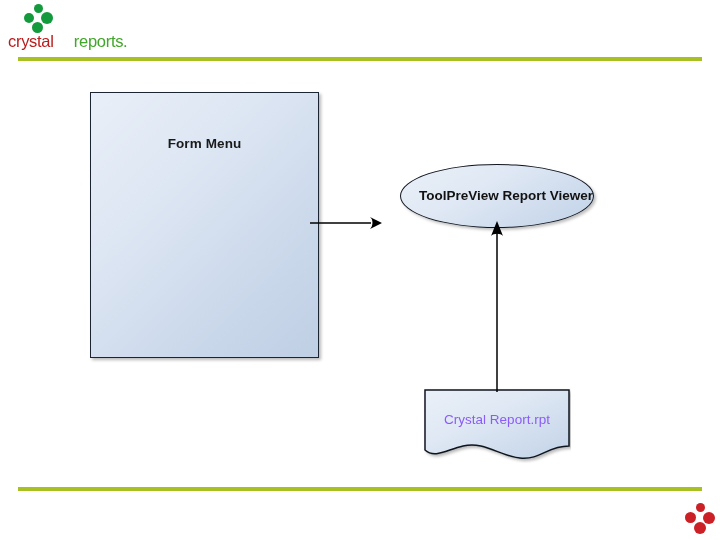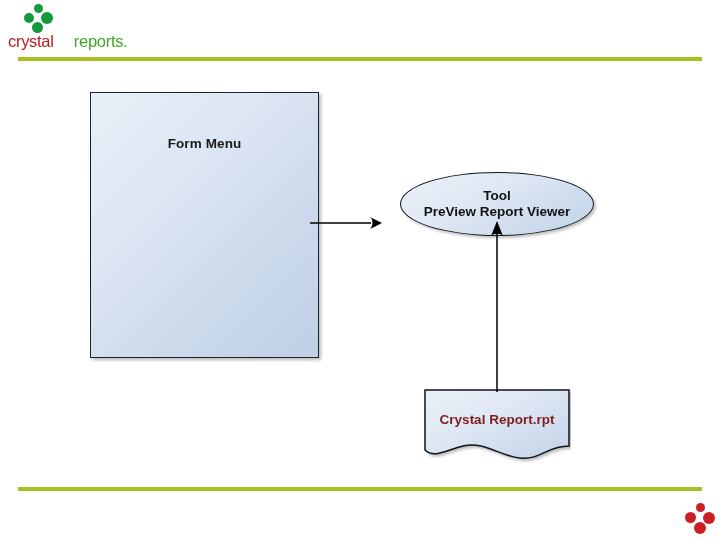"Tool" #ellipse-tool { flex-direction: column -> none; justify-content: center -> flex-end; top: 172px -> 164px }
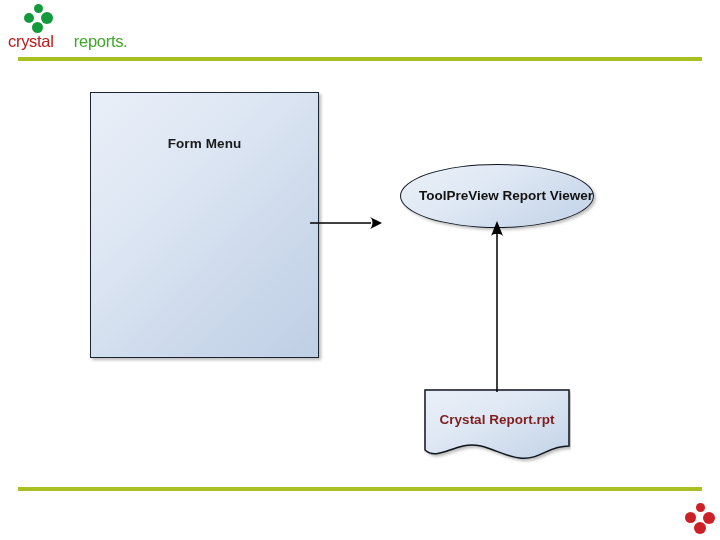"Crystal Report.rpt" #doc-label { color: #7f1d1d -> #8b5cf6; font-weight: bold -> normal }
